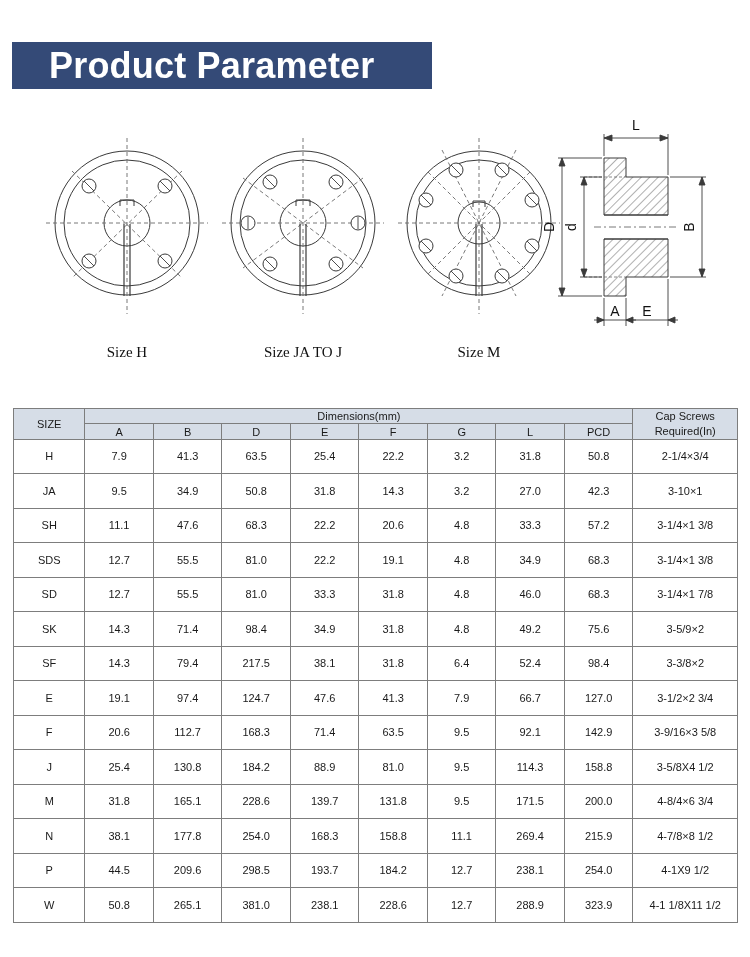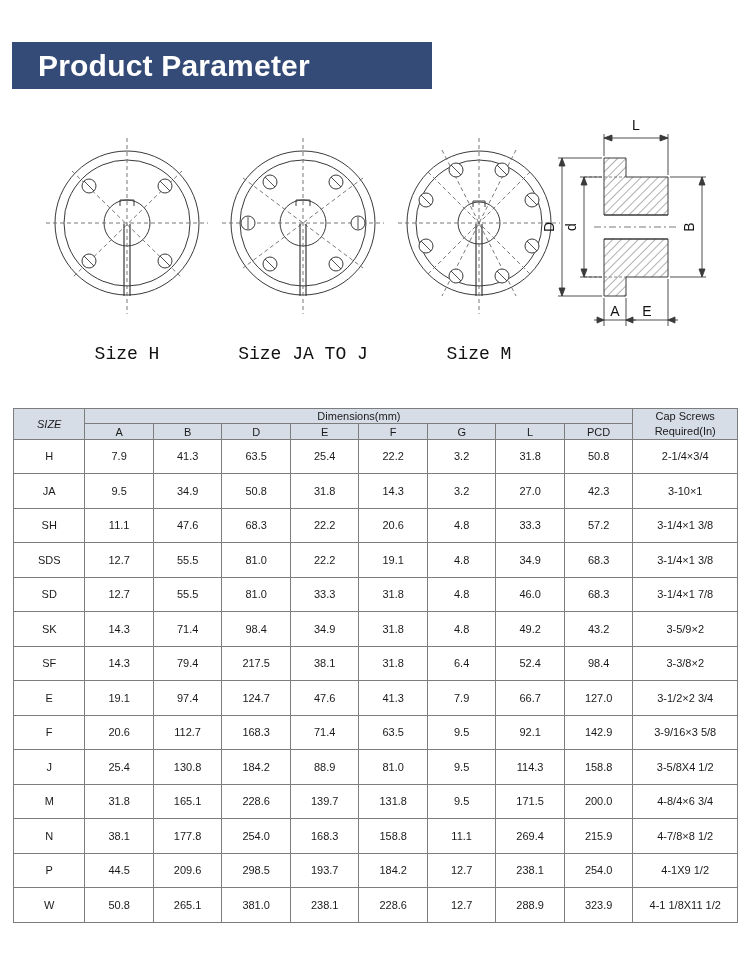"Product Parameter" #banner-title { font-size: 30px -> 36px; padding-left: 26px -> 37px }
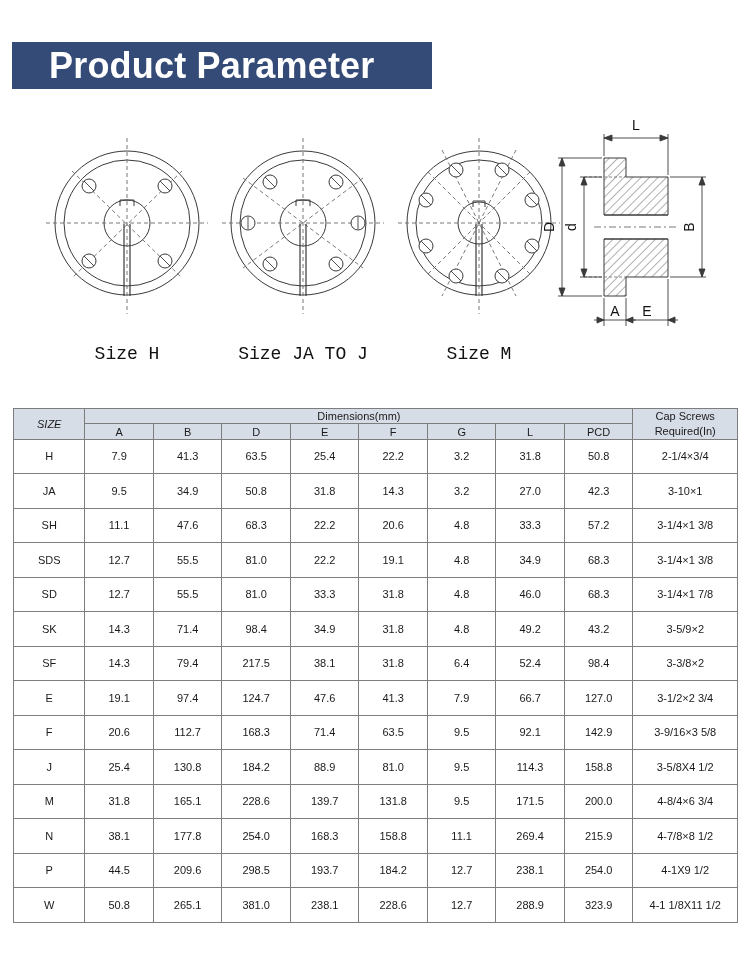"Size H" .caption { font-family: Liberation Mono, monospace -> Liberation Serif, serif; font-size: 18px -> 15px }
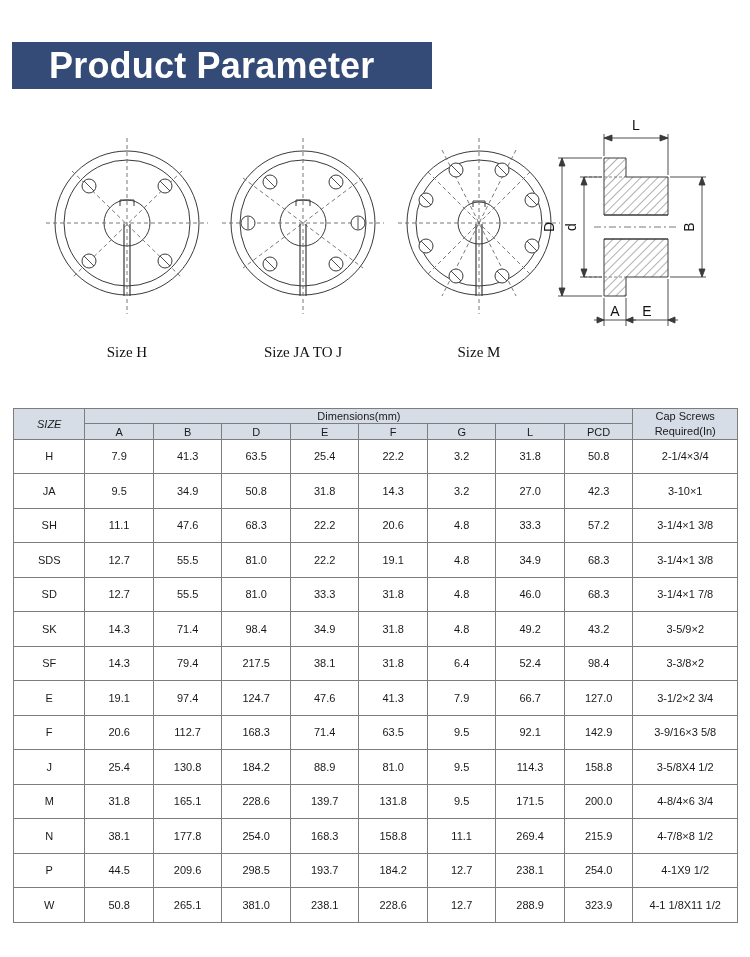"SIZE" .th-size { font-style: italic -> none }
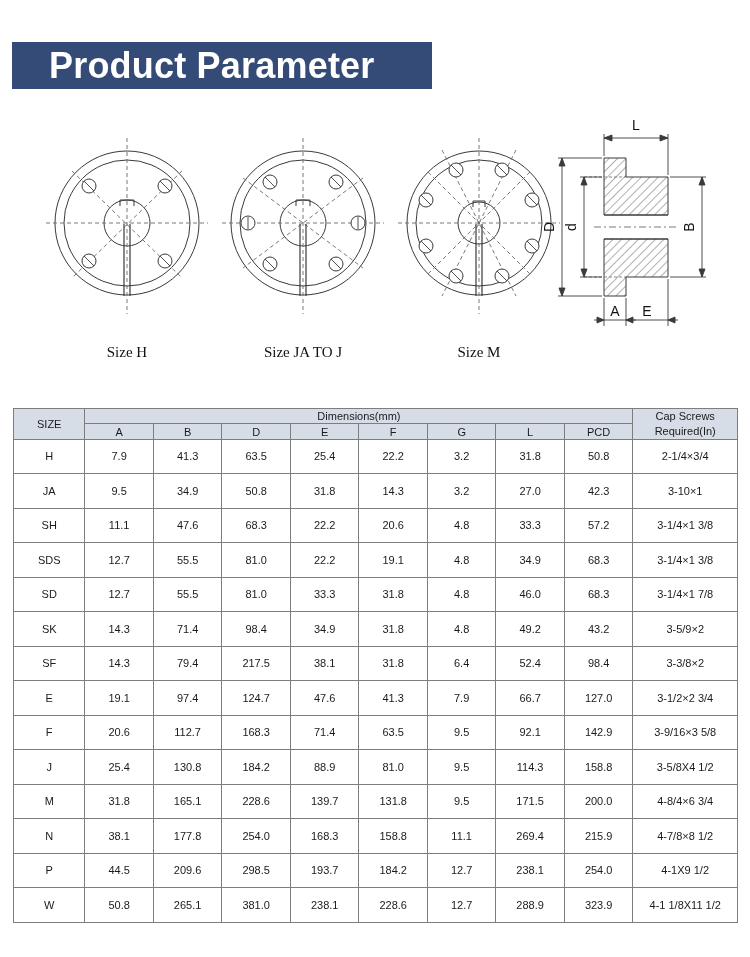"43.2" td { text: 43.2 -> 75.6 }
